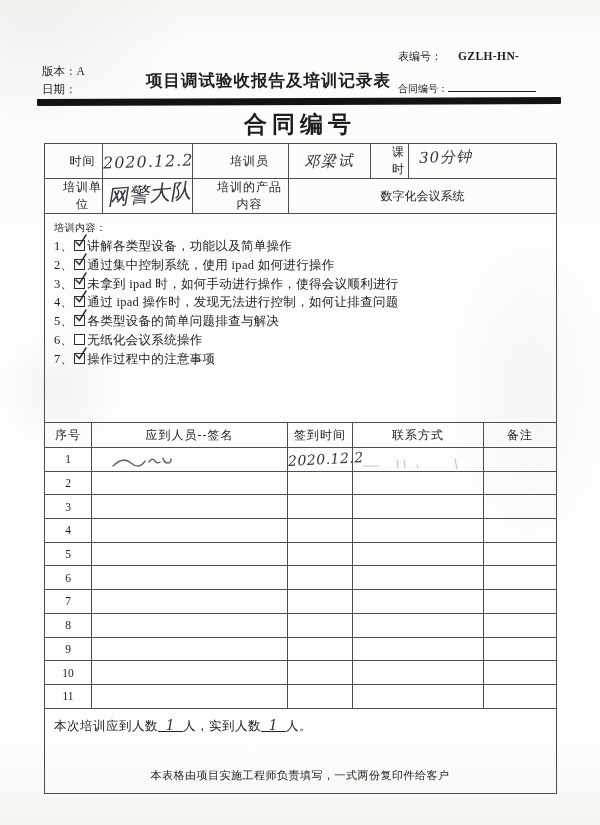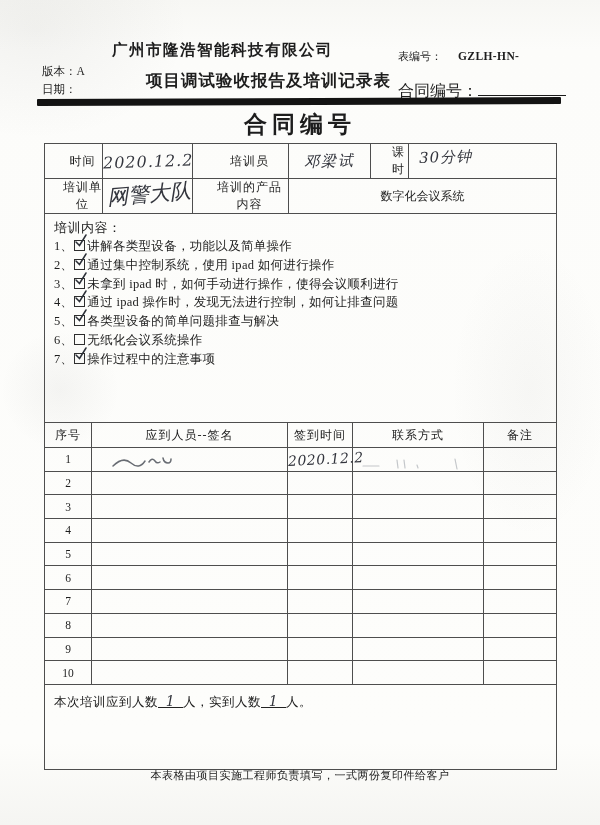"广州市隆浩智能科技有限公司" div.hdr-company { html: <div>广州市隆浩智能科技有限公司</div> -> none }
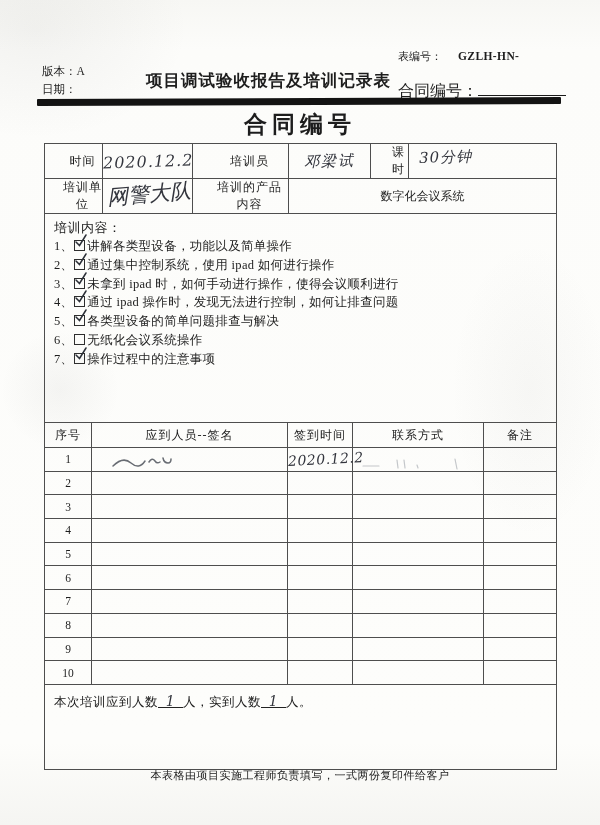"合同编号：" .hdr-contract { font-size: 16px -> 10px }
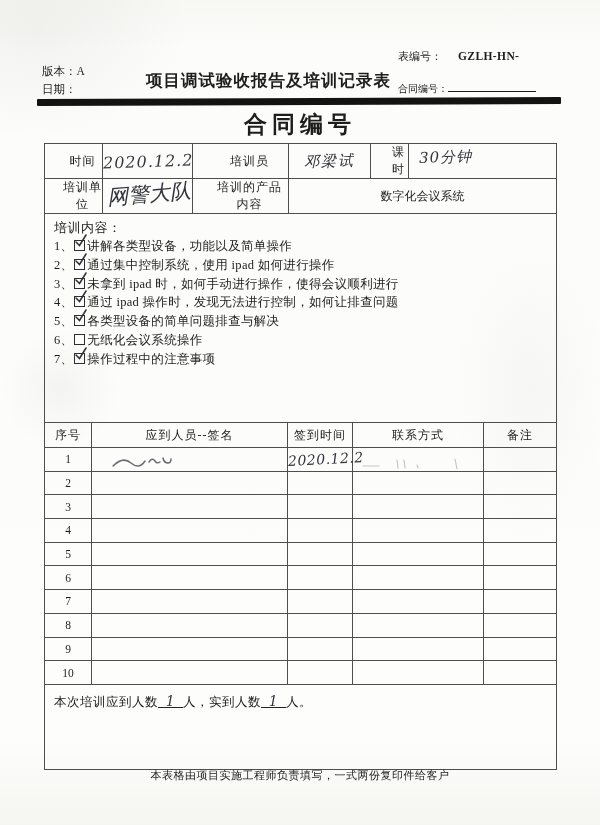"培训内容：" .content-head { font-size: 13px -> 10px }
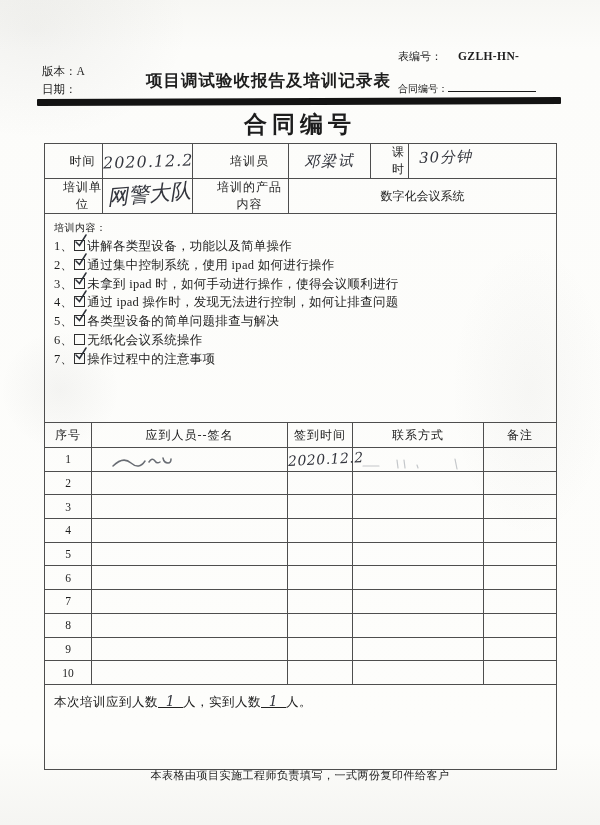"11" tr { html: none -> <tr> <td>11</td> <td></td> <td></td> <td></td> <td></td> </tr> }
